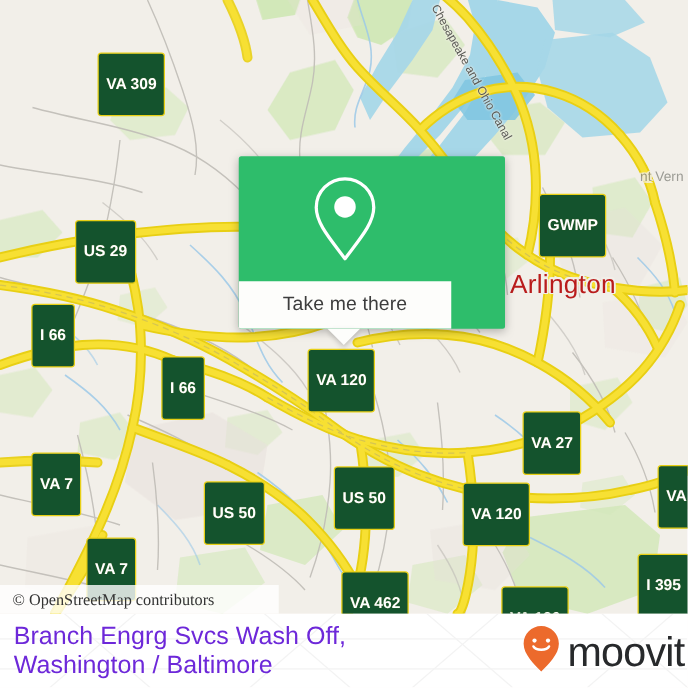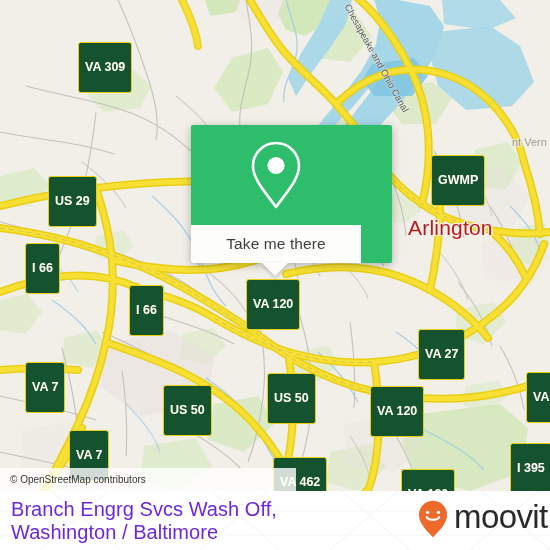"US 29" div.shield { left: 48px -> 60px }
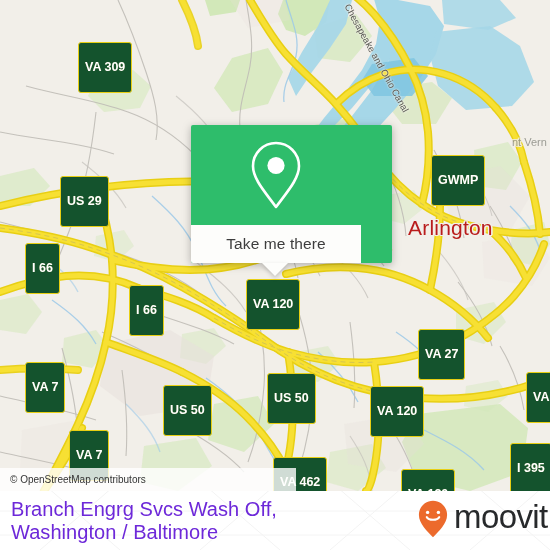"Take me there" #popup-body { padding-left: none -> 12px }
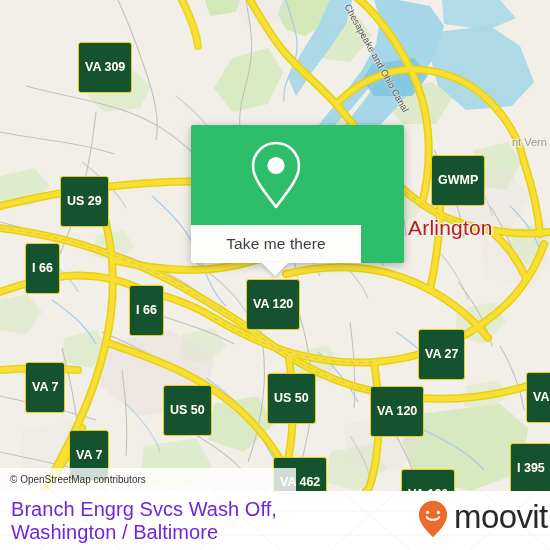"© OpenStreetMap contributors" #attribution { font-family: none -> Liberation Serif, serif; font-size: 10px -> 13px; width: 296px -> 223px }
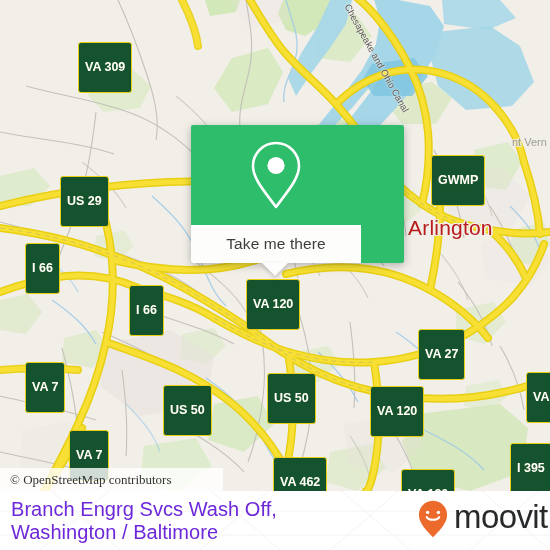"moovit" #moovit-logo { align-items: flex-start -> flex-end }
